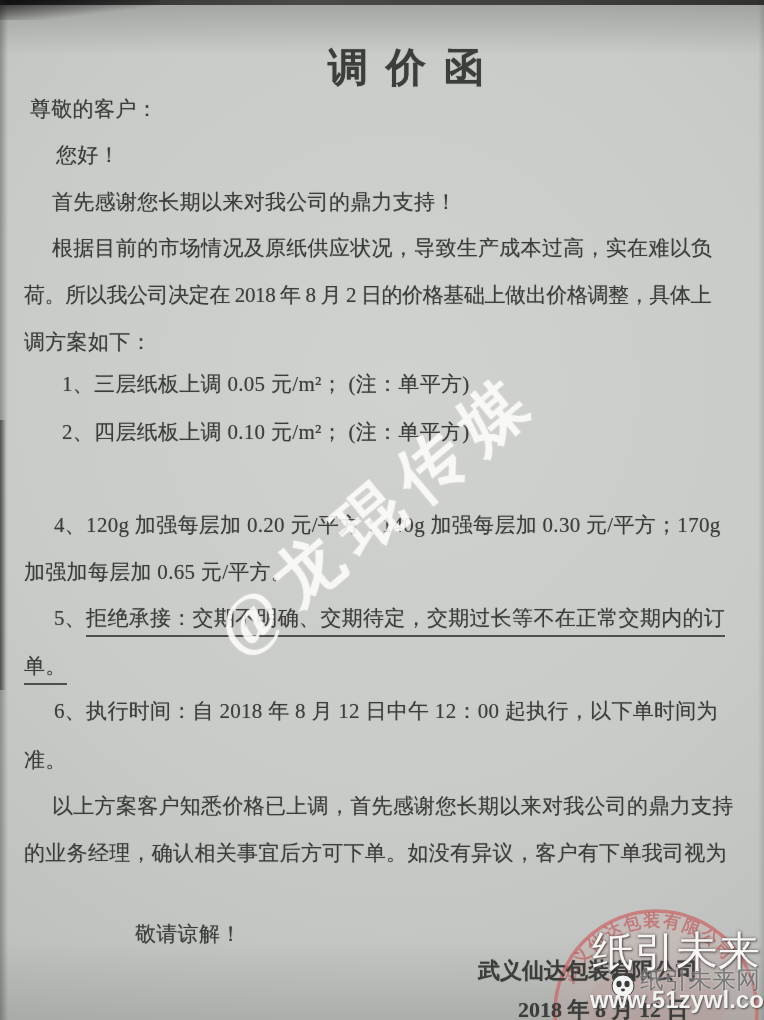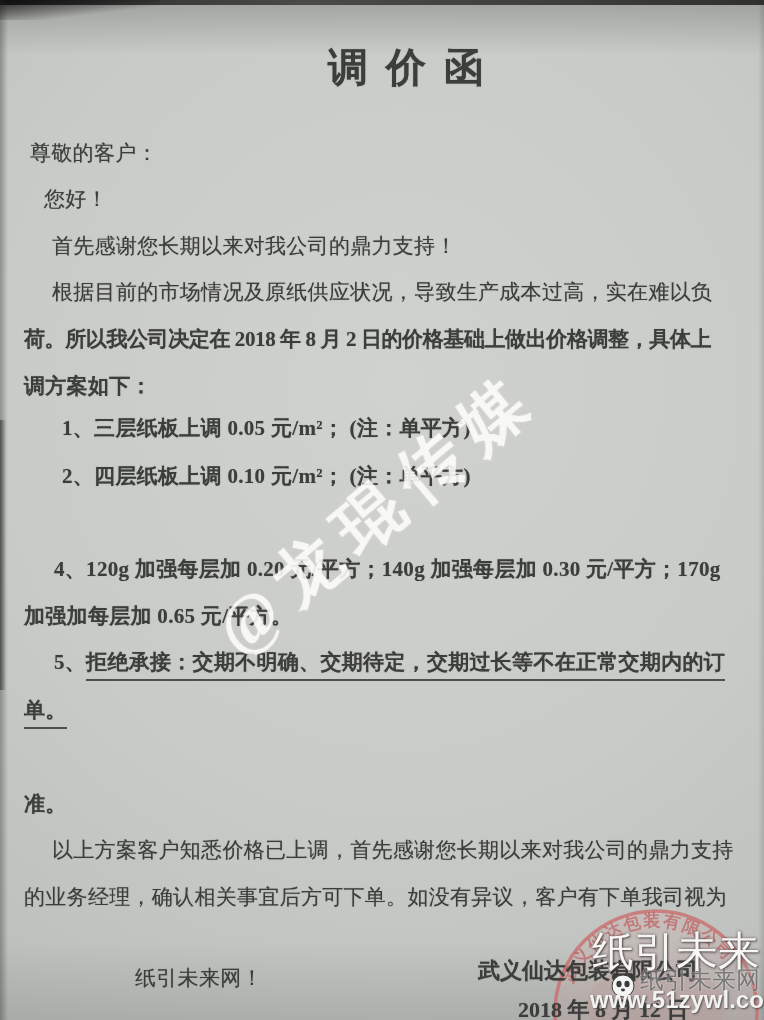"尊敬的客户：" .ln { margin-top: 44px -> none }
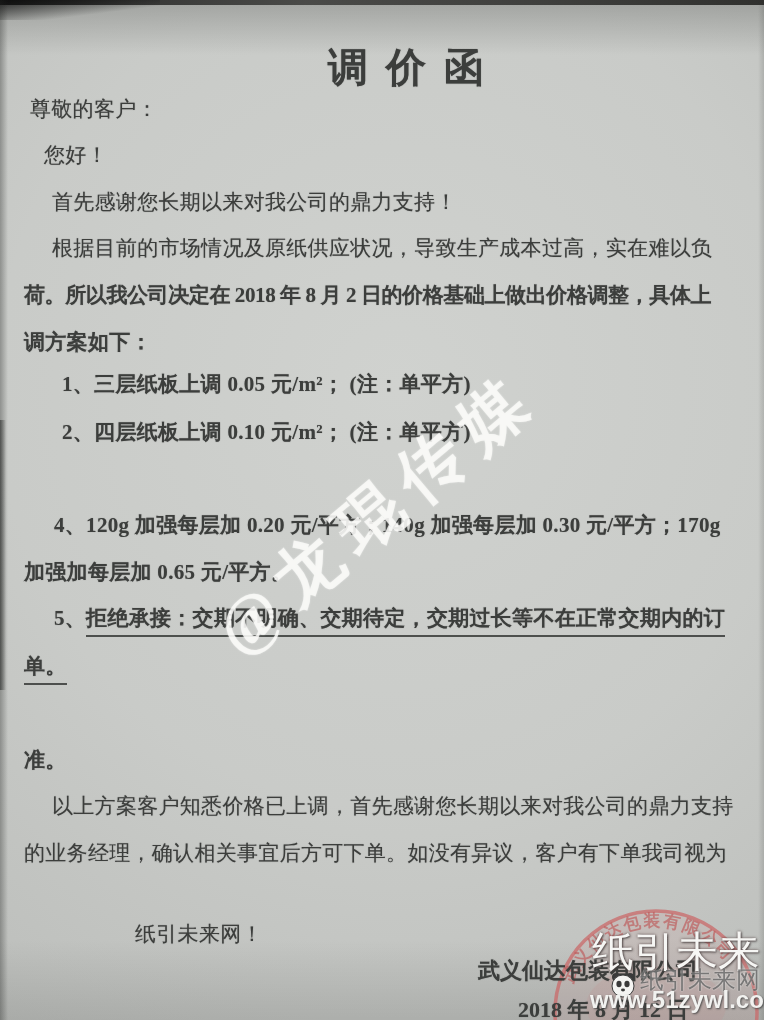"您好！" div.ln { left: 44px -> 56px }
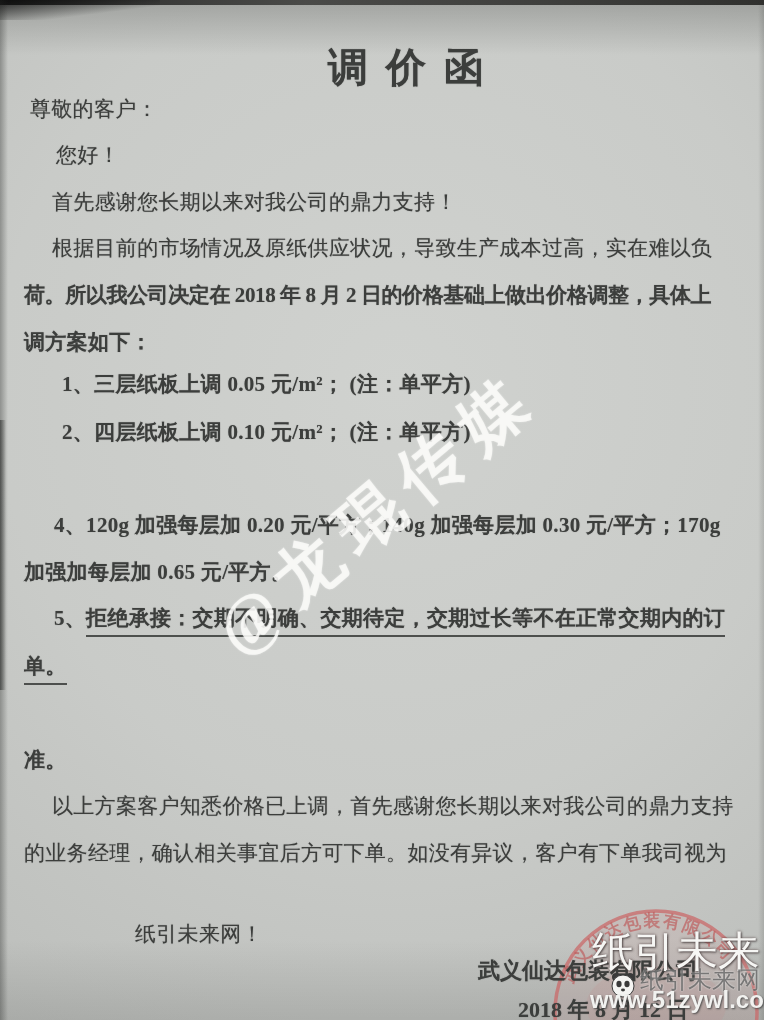"荷。所以我公司决定在 2018 年 8 月" .b { font-weight: bold -> normal }
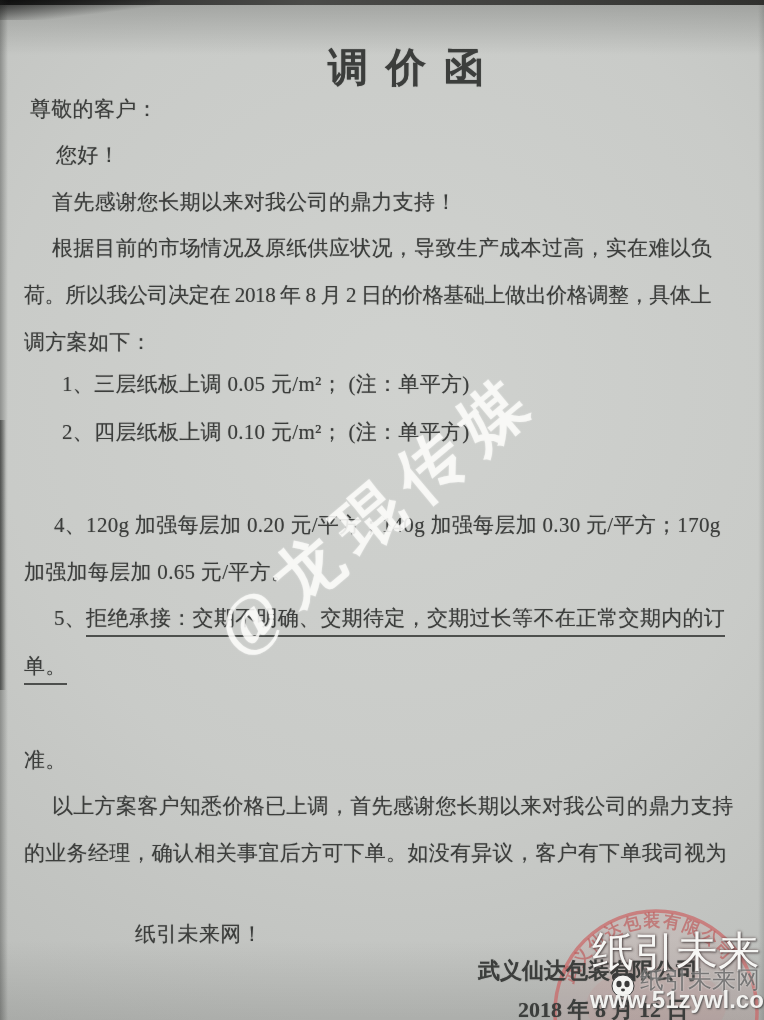"6、执行时间：自 2018 年 8 月" div.ln { html: none -> <div>6、执行时间：自 2018 年 8 月 12 日中午 12：00 起执行，以下单时间为</div> }
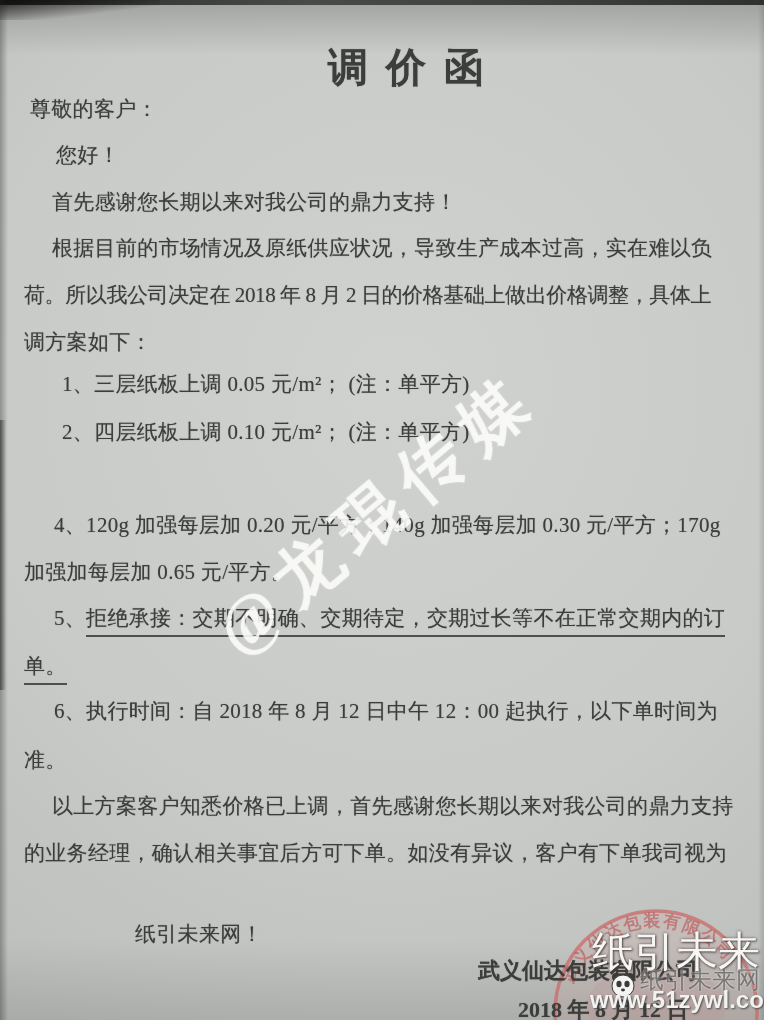"纸引未来网！" div.ln { text: 纸引未来网 -> 敬请谅解 }
